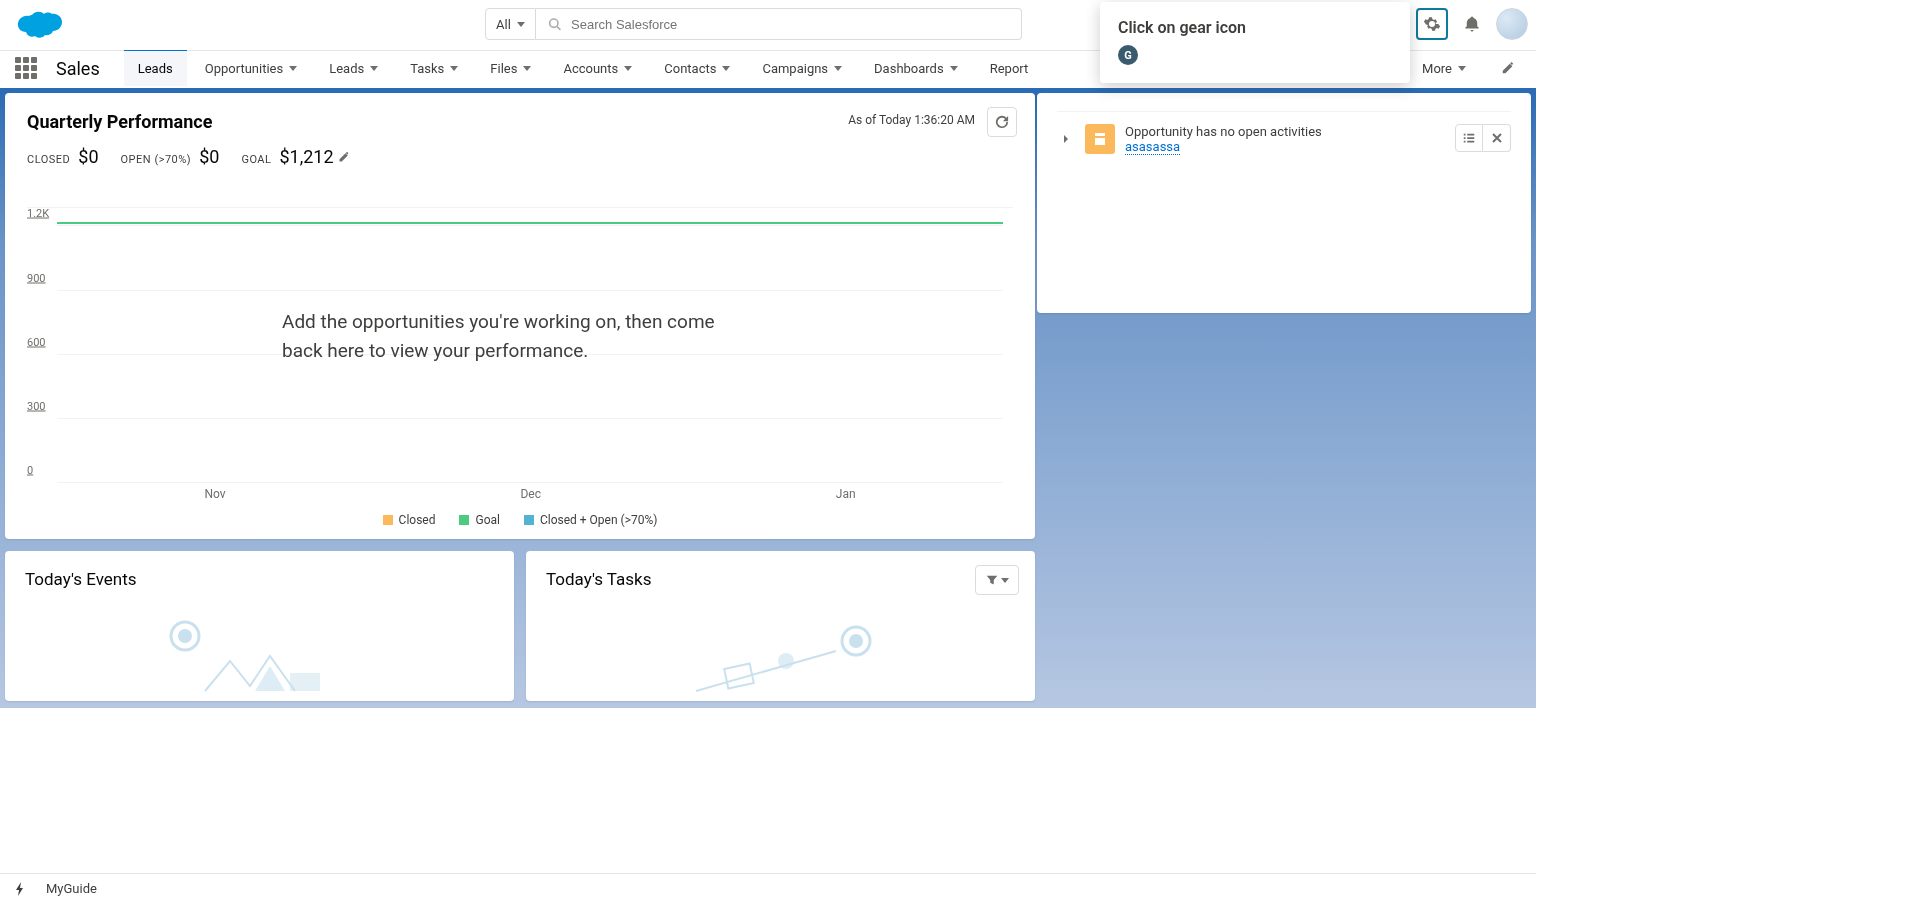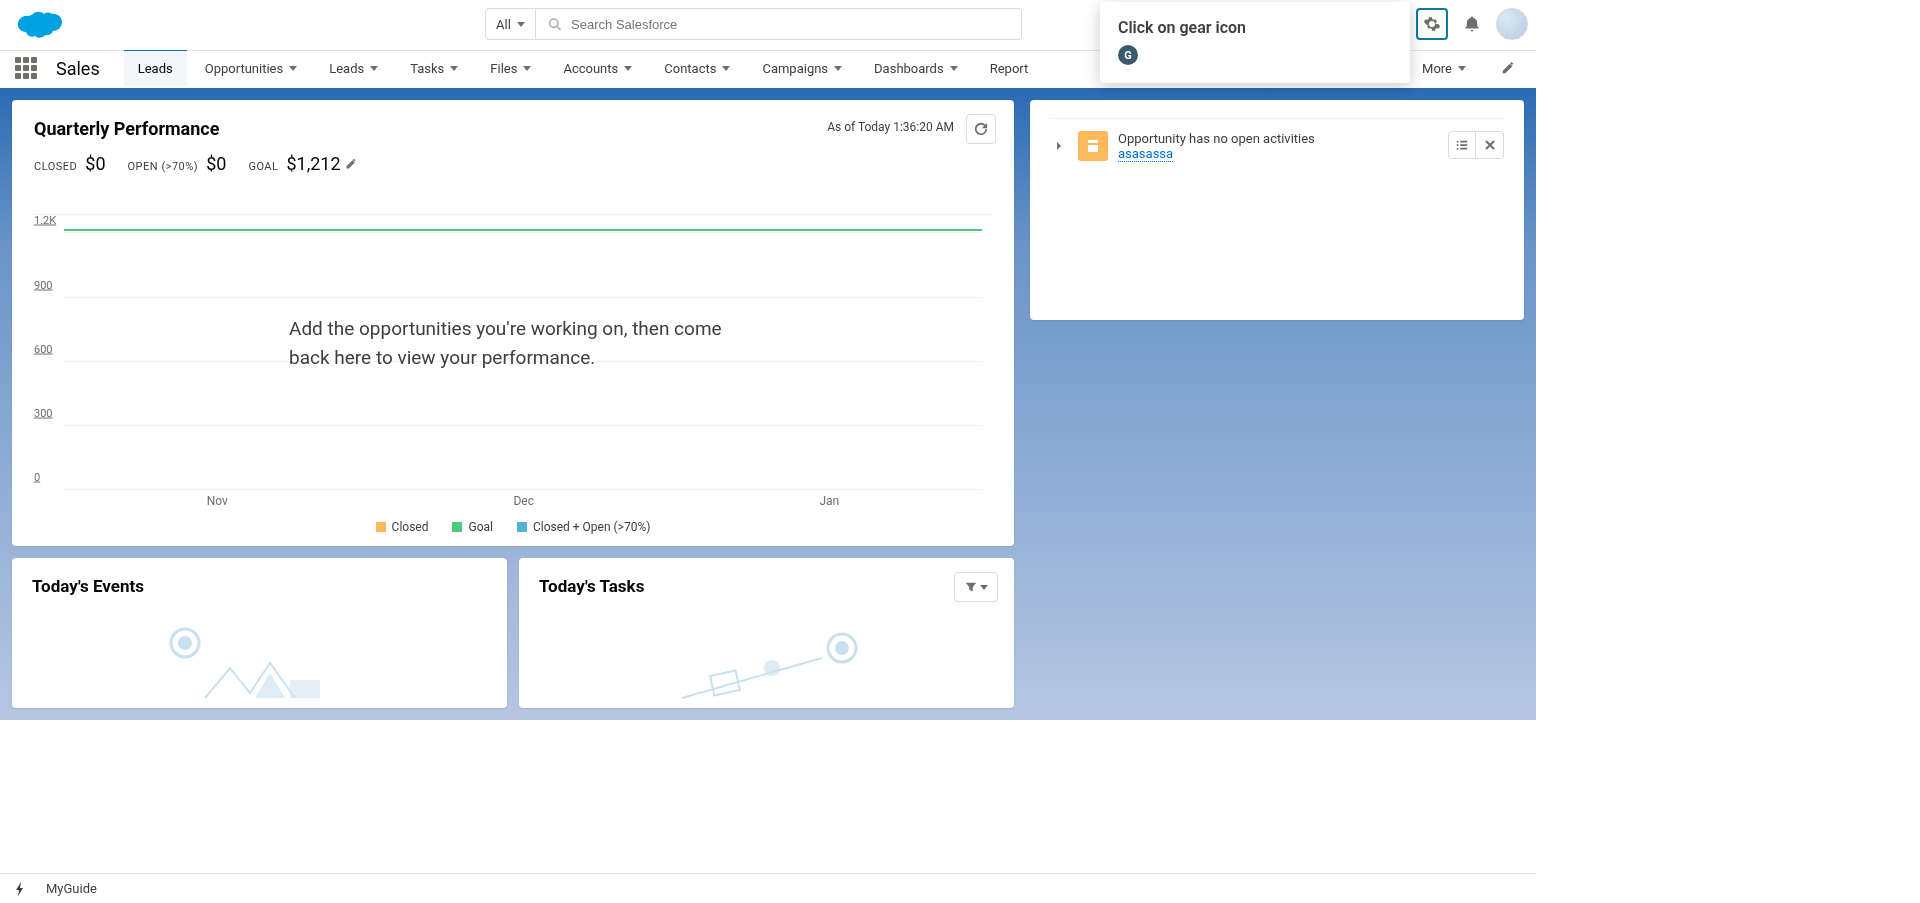"Quarterly Performance" .canvas { gap: 16px -> 2px; padding: 12px -> 5px }
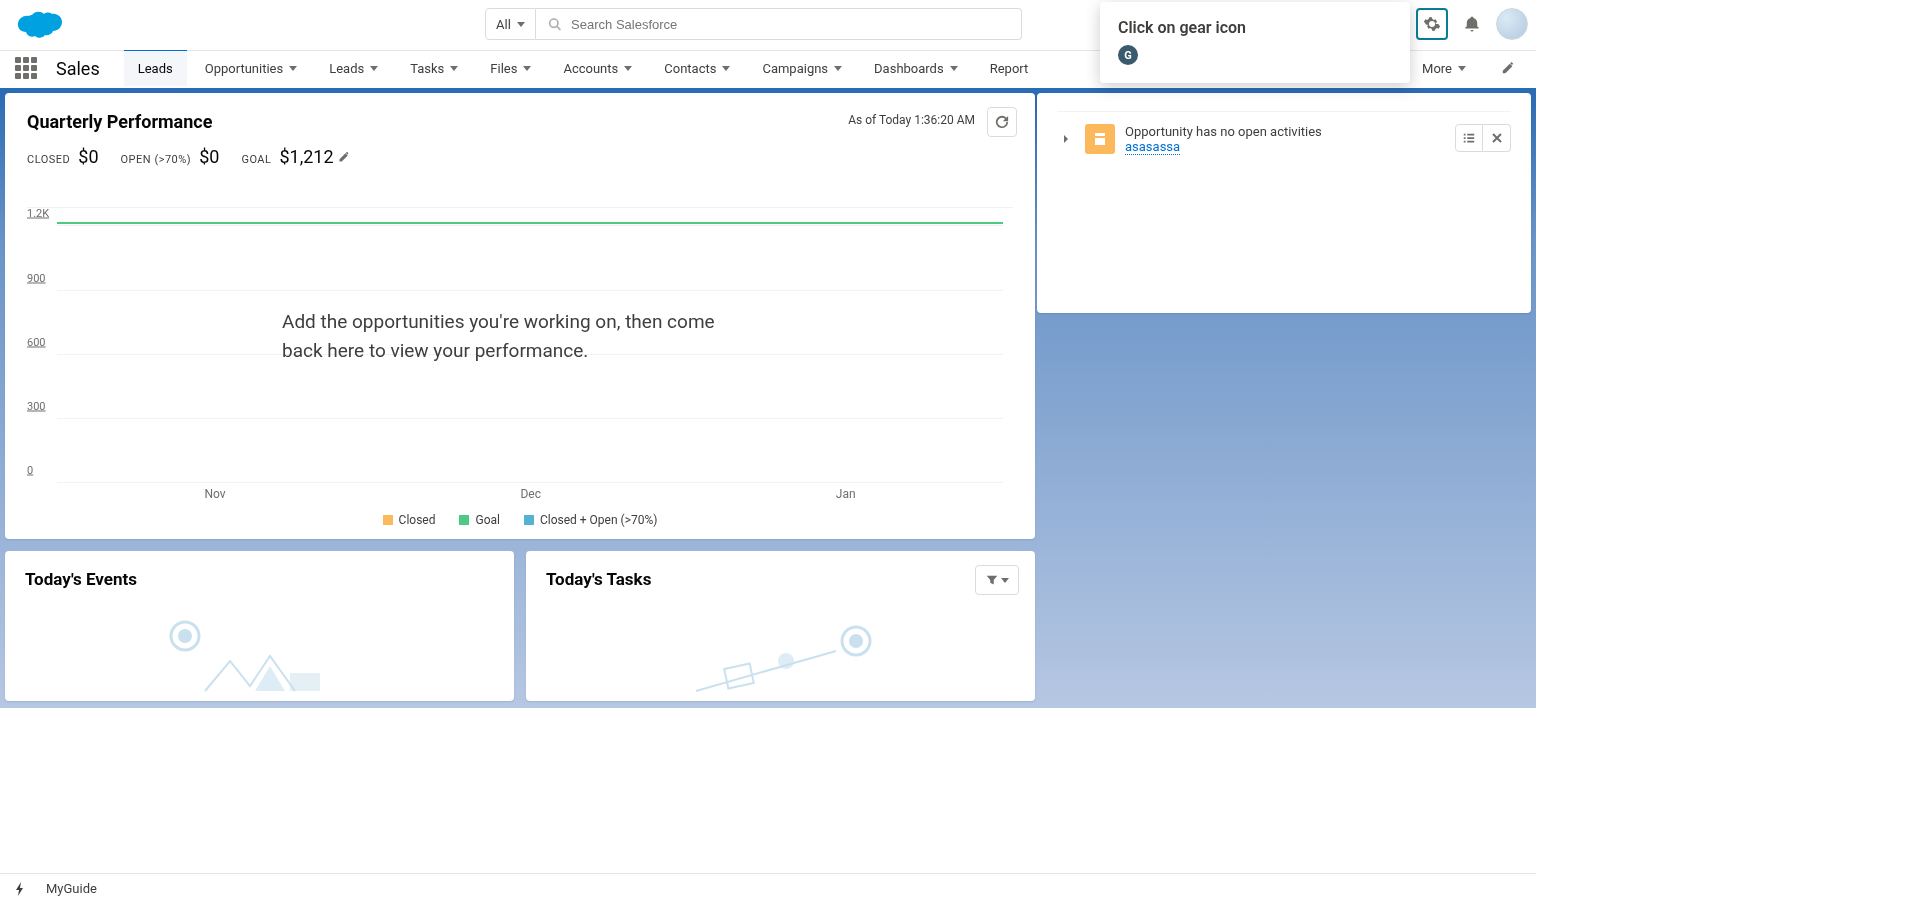"Today's Events" .small-title { font-weight: 700 -> 400 }
